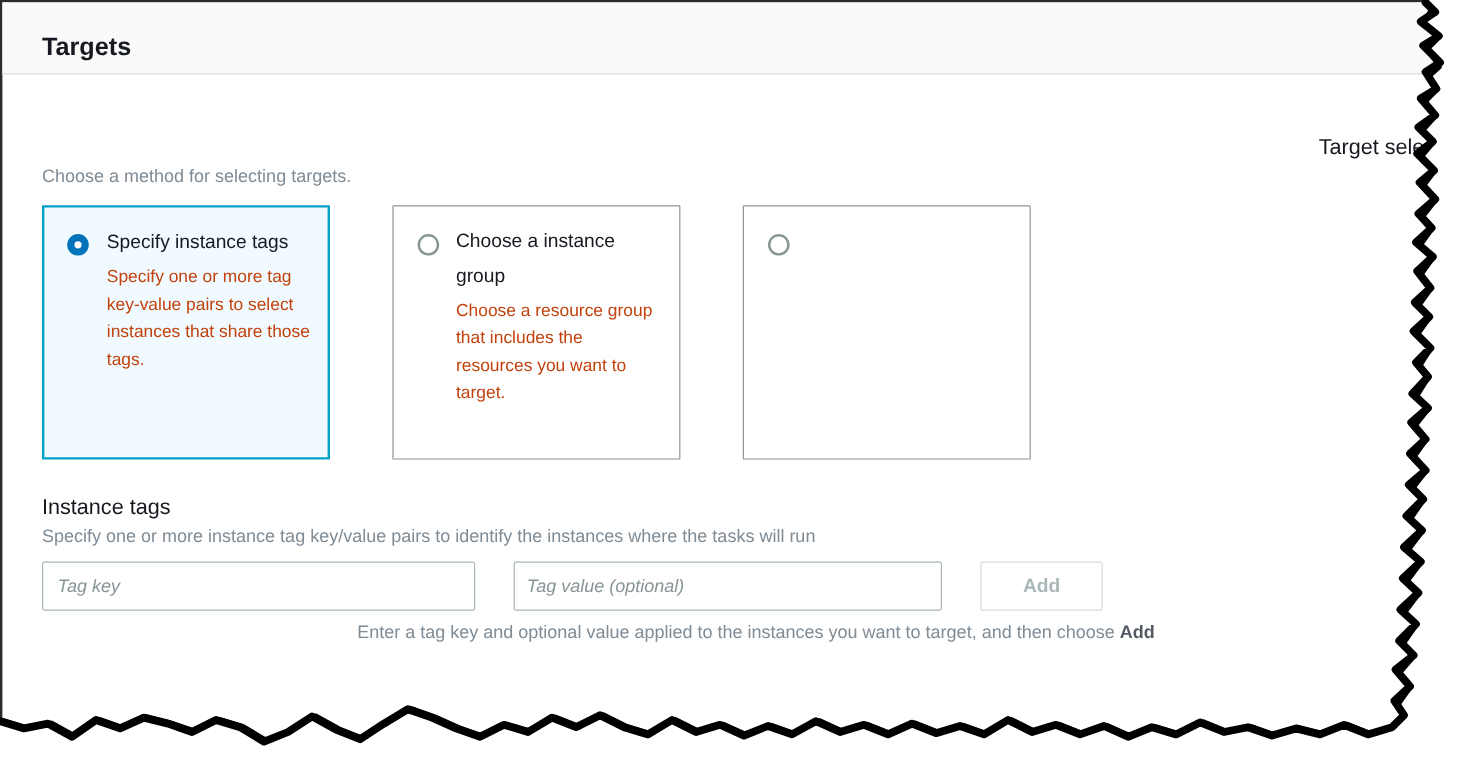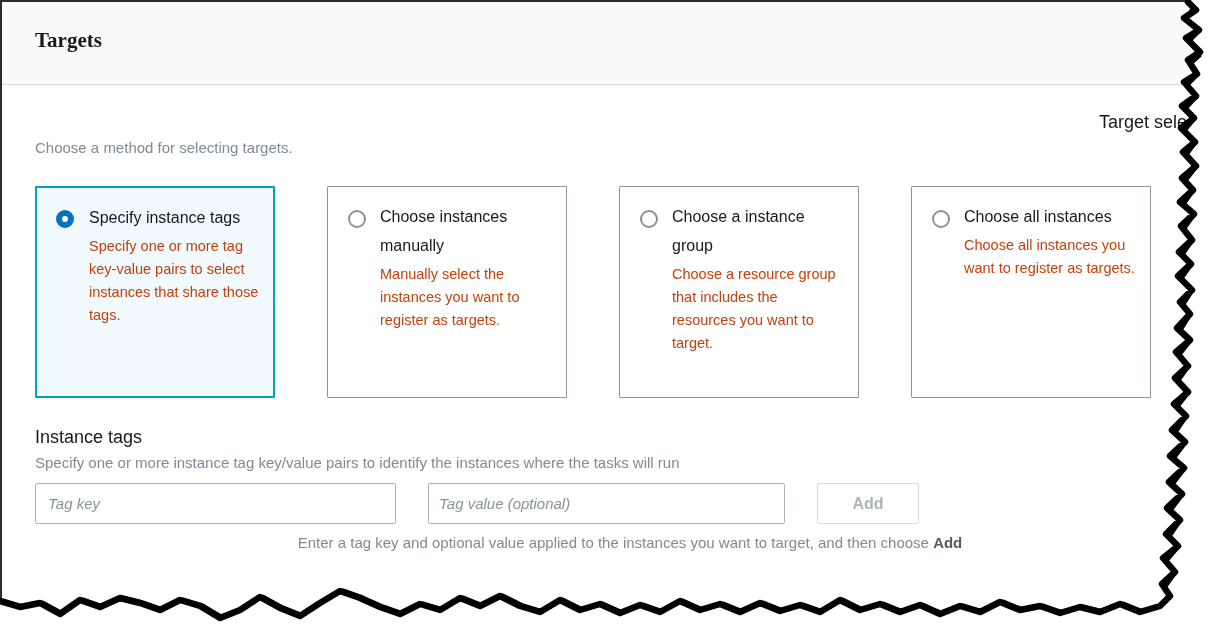"Targets" .panel-header { font-family: Liberation Serif, serif -> none; height: 83px -> 60px }
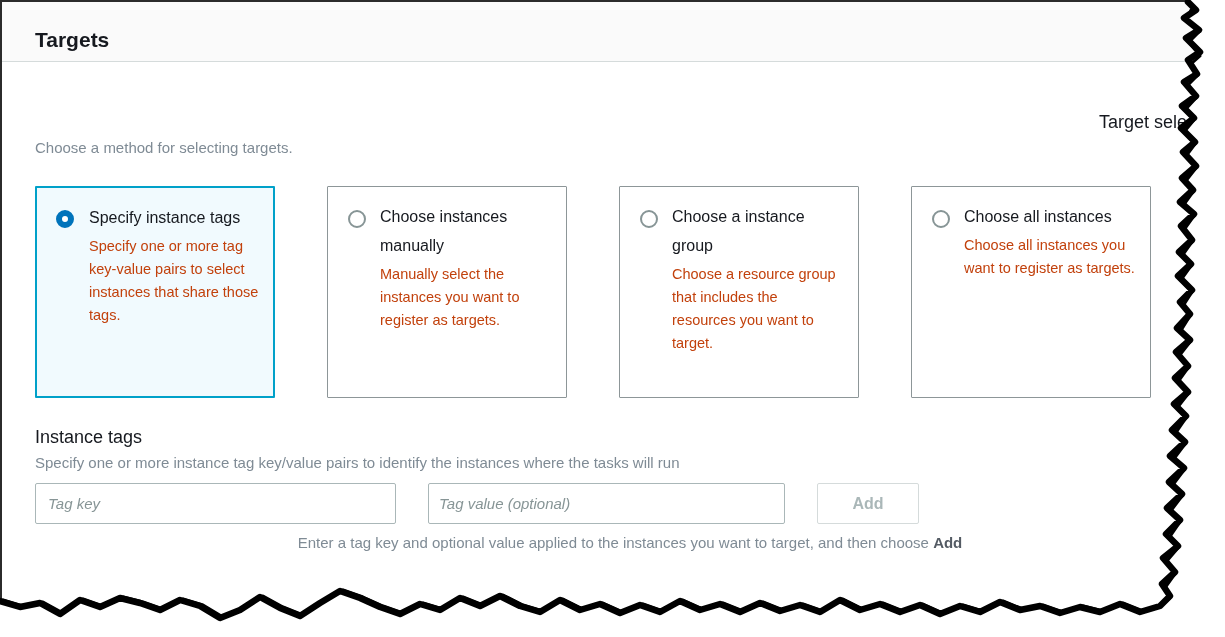"Specify instance tags" .cards { margin-top: 28px -> 13px }
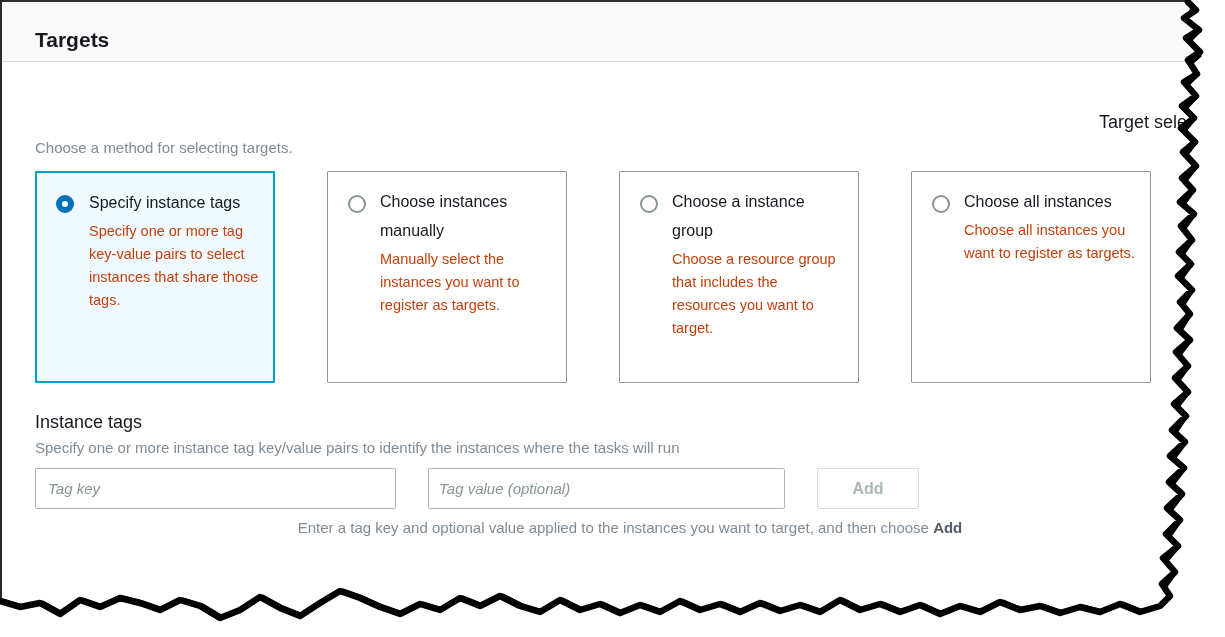"Choose instances manually" div.card { html: <div> <span></span> <div> <div>Choose instances manually</div> <div>Manually select the instances you want to register as targets.</div> </div> </div> -> none }
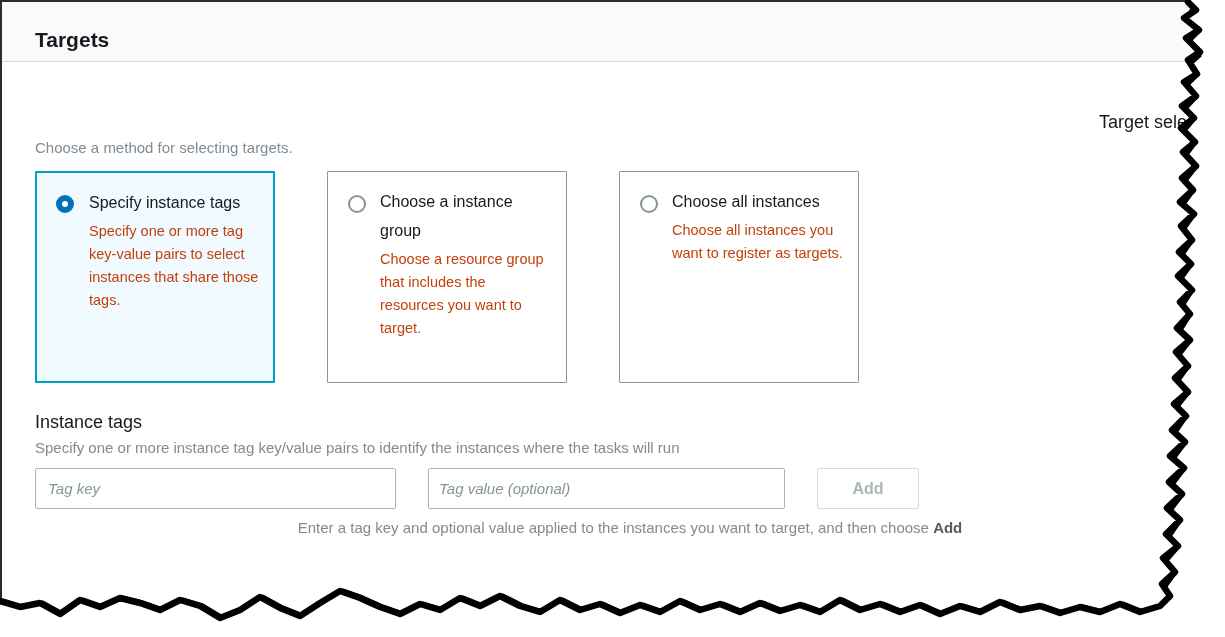"Choose all instances" div.card-text { html: <div> <div>Choose all instances</div> <div>Choose all instances you want to register as targets.</div> </div> -> none }
